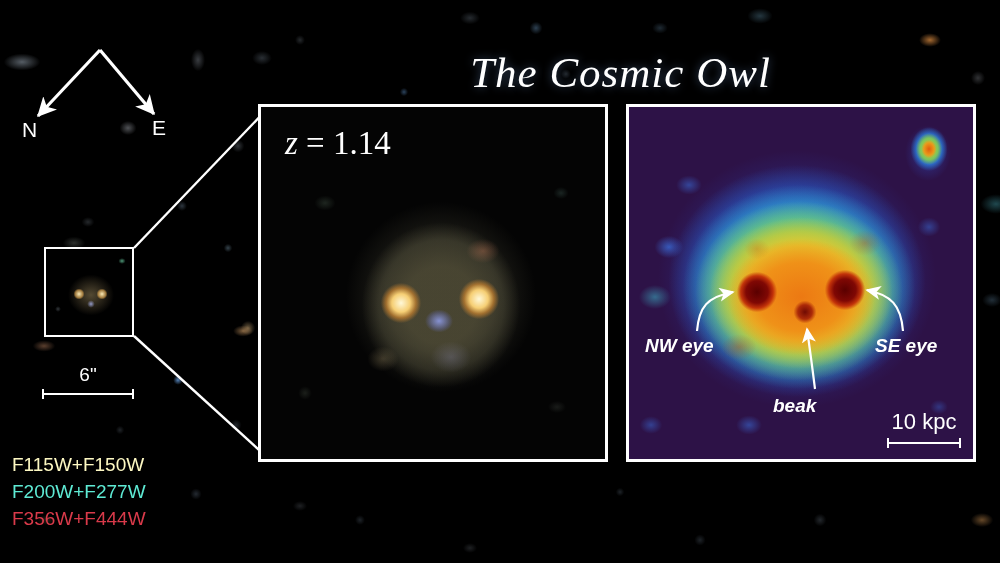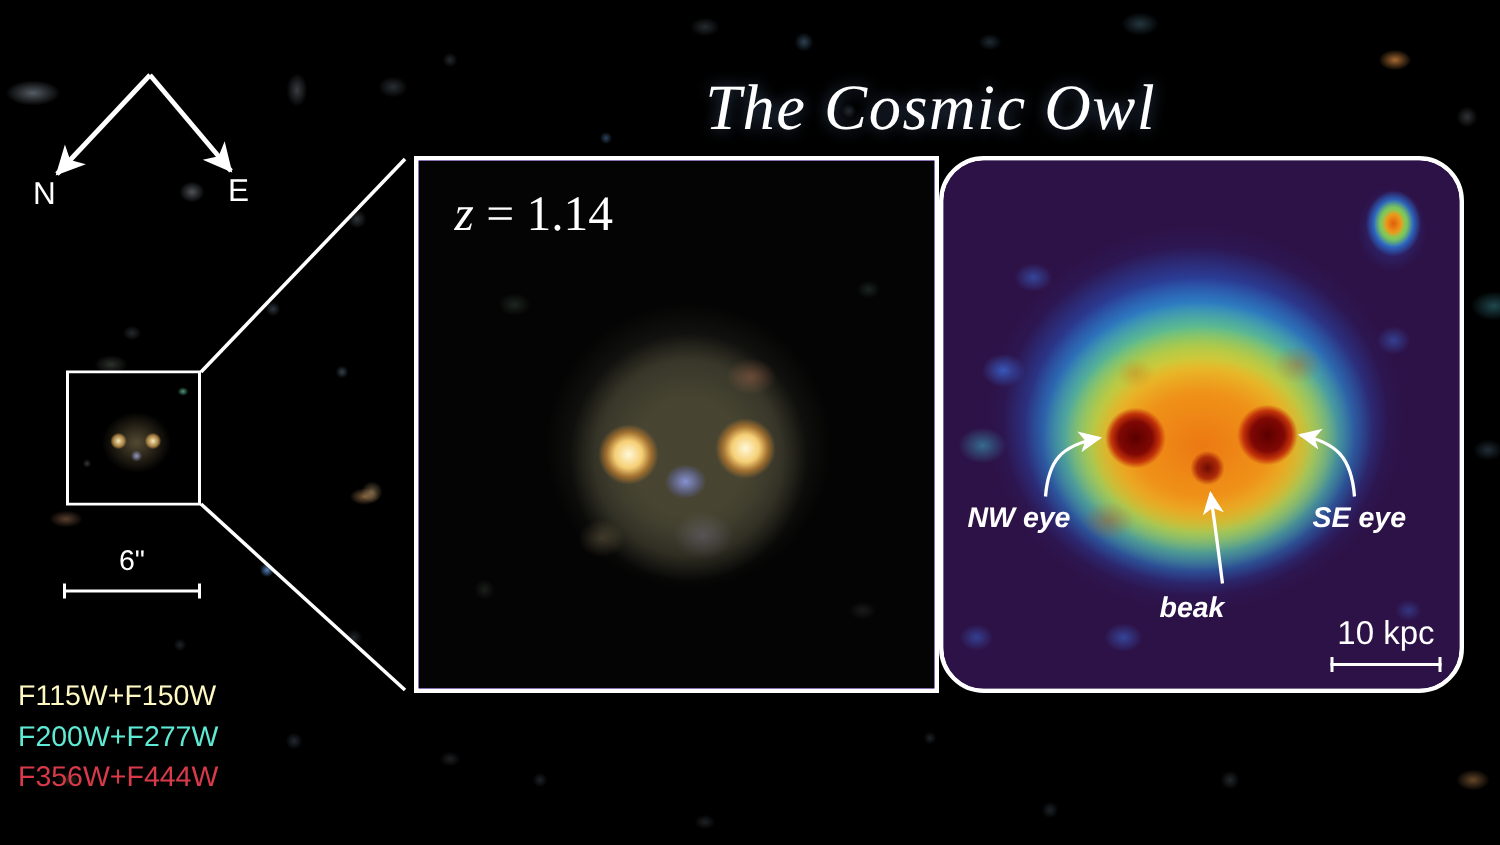"z = 1.14" .panel-nircam { background: #6d28d9 -> #ec4899; left: 276px -> 258px }
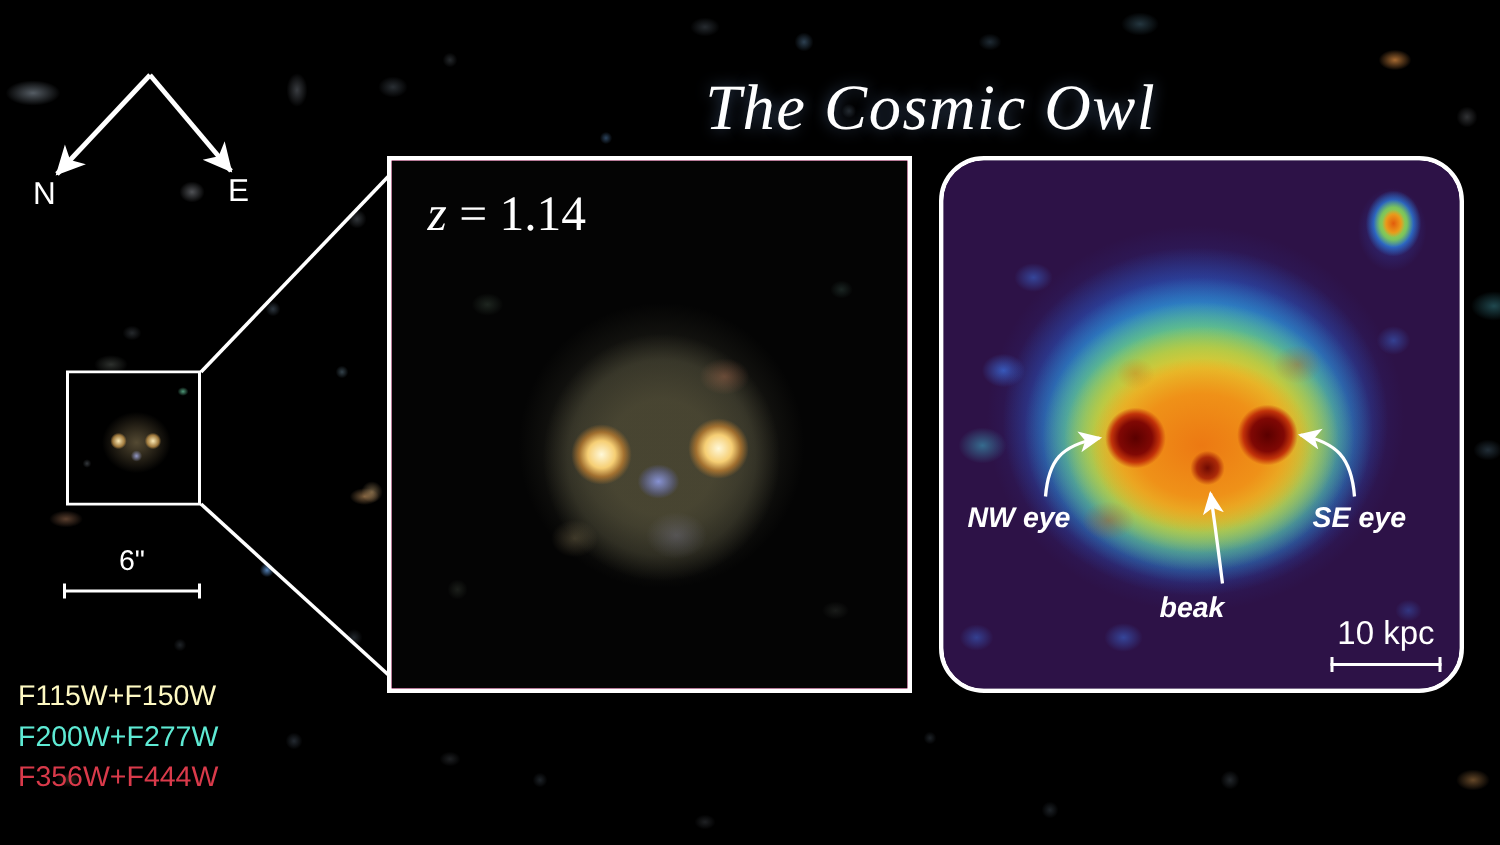"NW eye" .panel-map { border-radius: 30px -> none }
